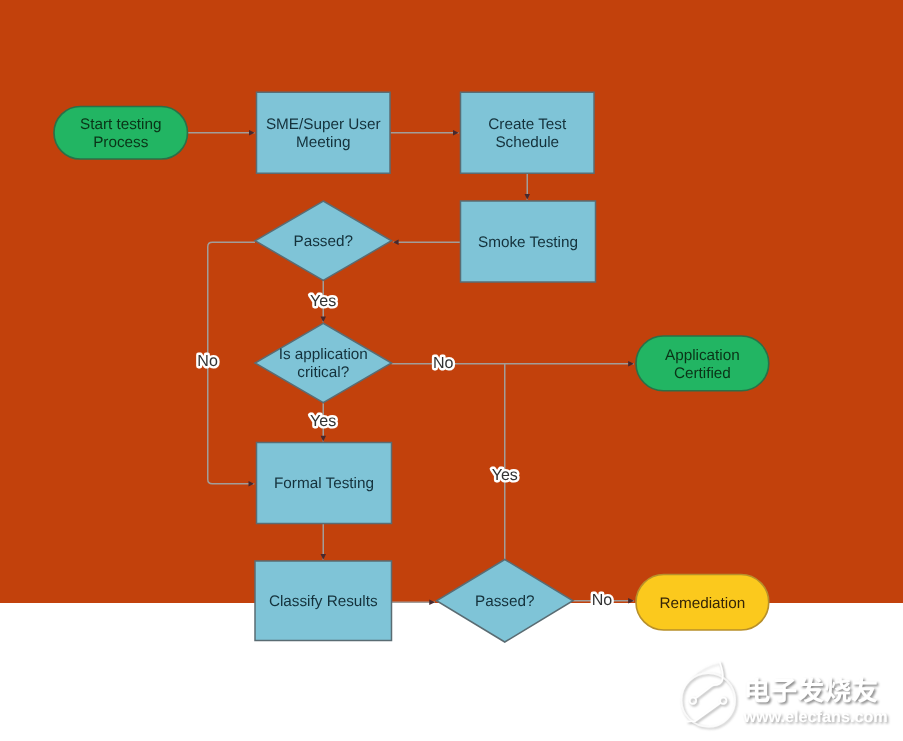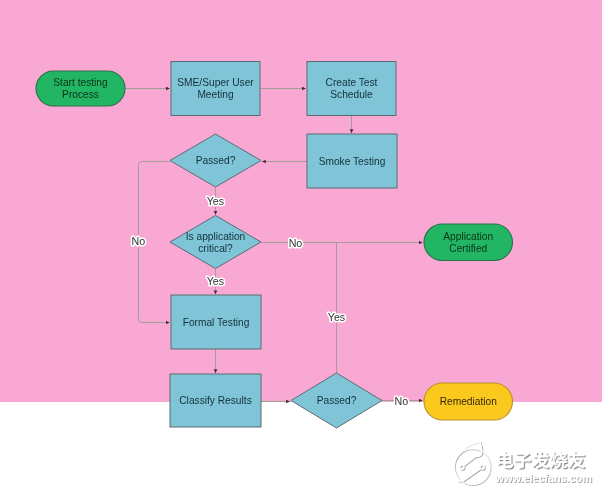"Start testing Process" #canvas { background: #f9a8d4 -> #c2410c }
